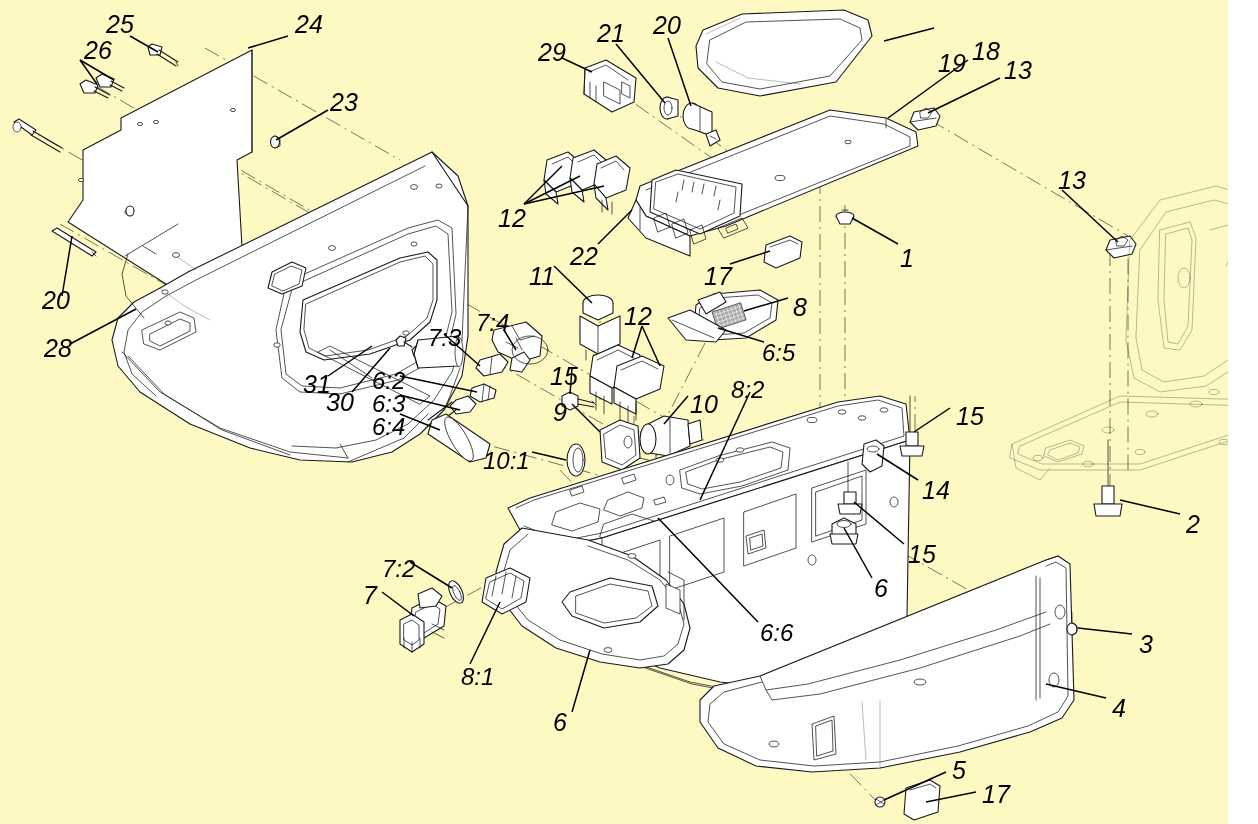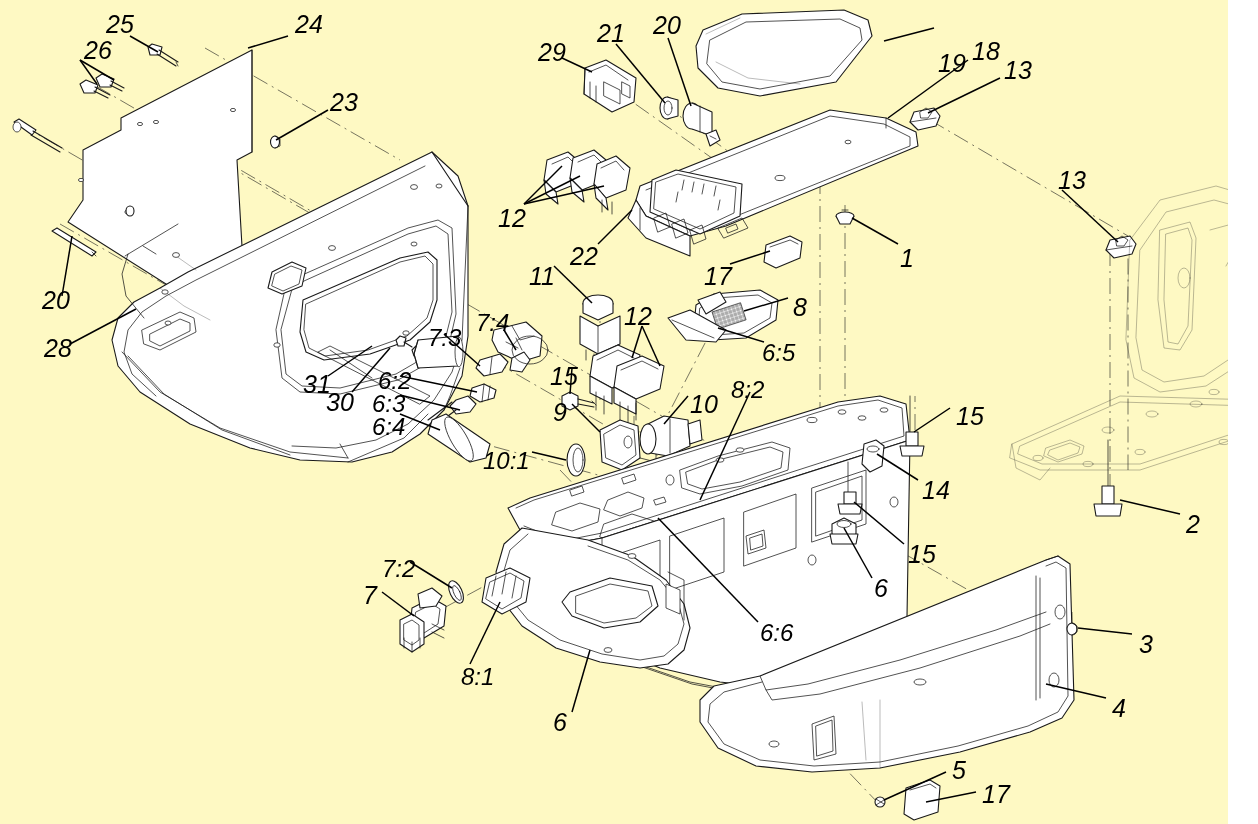"6:2" div.callout { margin-left: 6px -> none }
